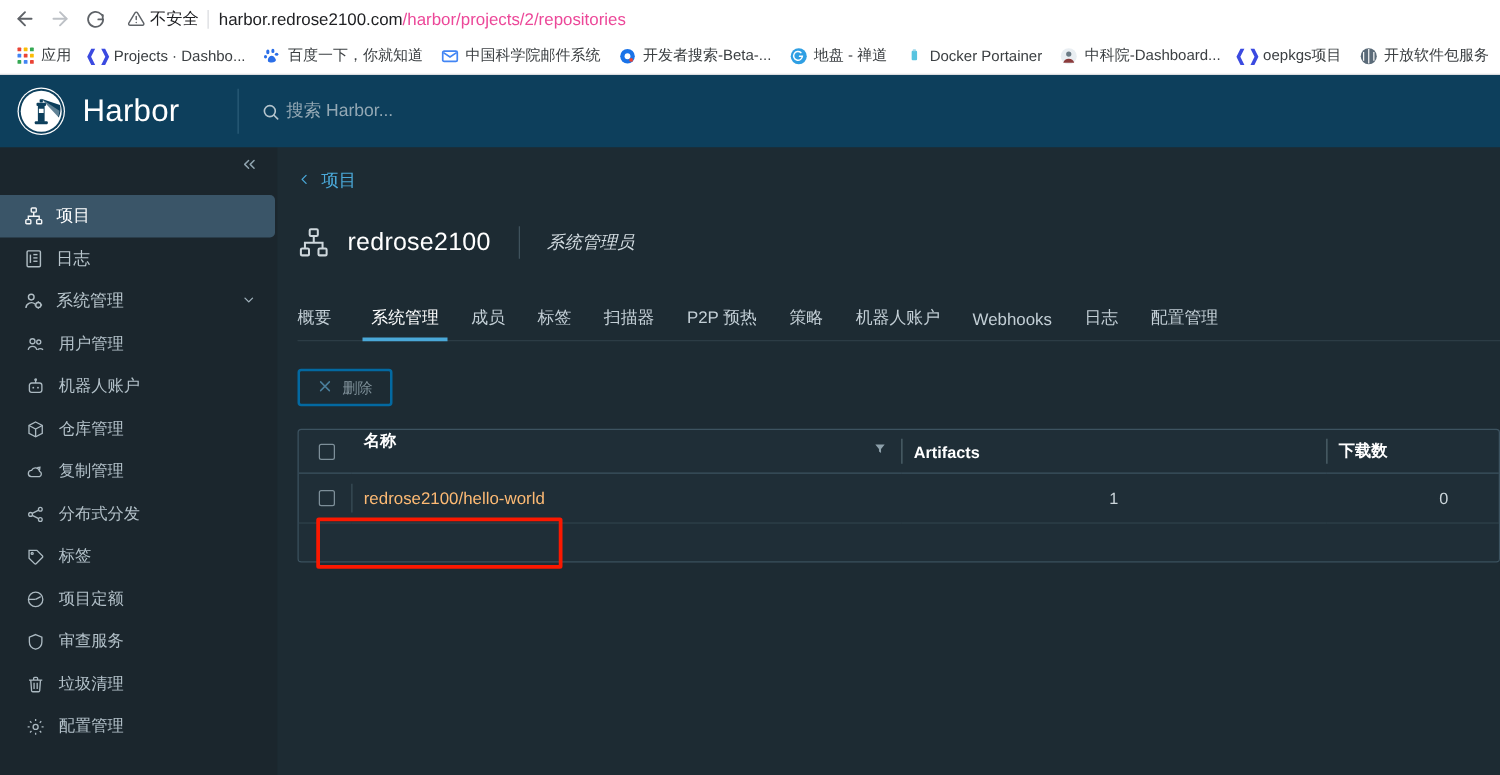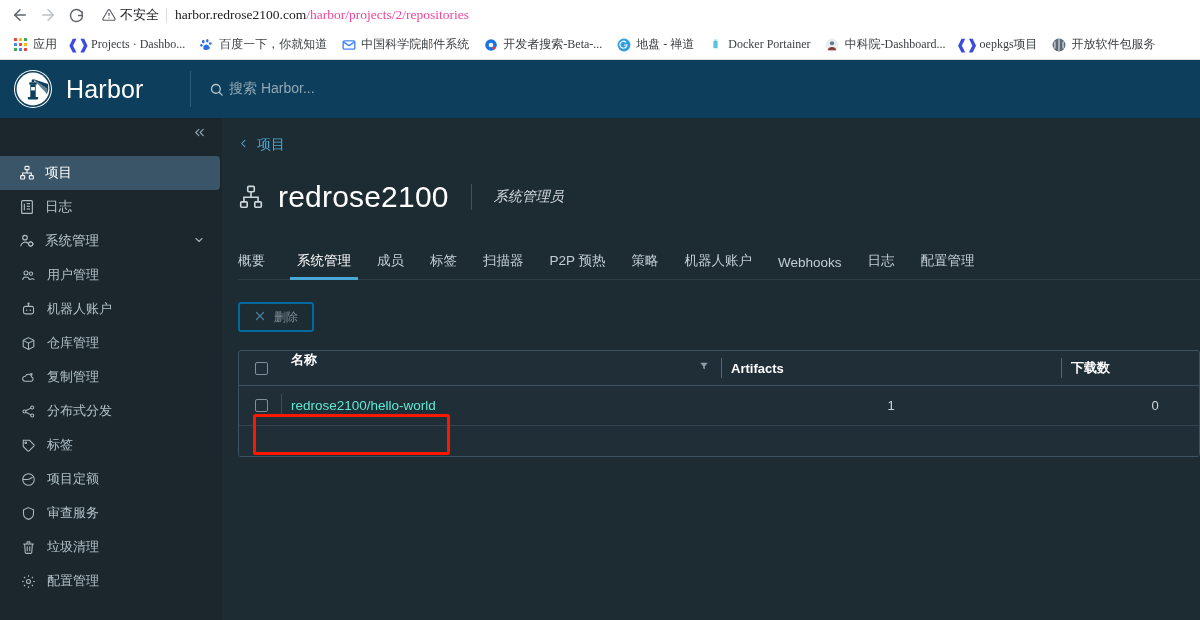"不安全" .browser-chrome { font-family: Liberation Serif, serif -> none }
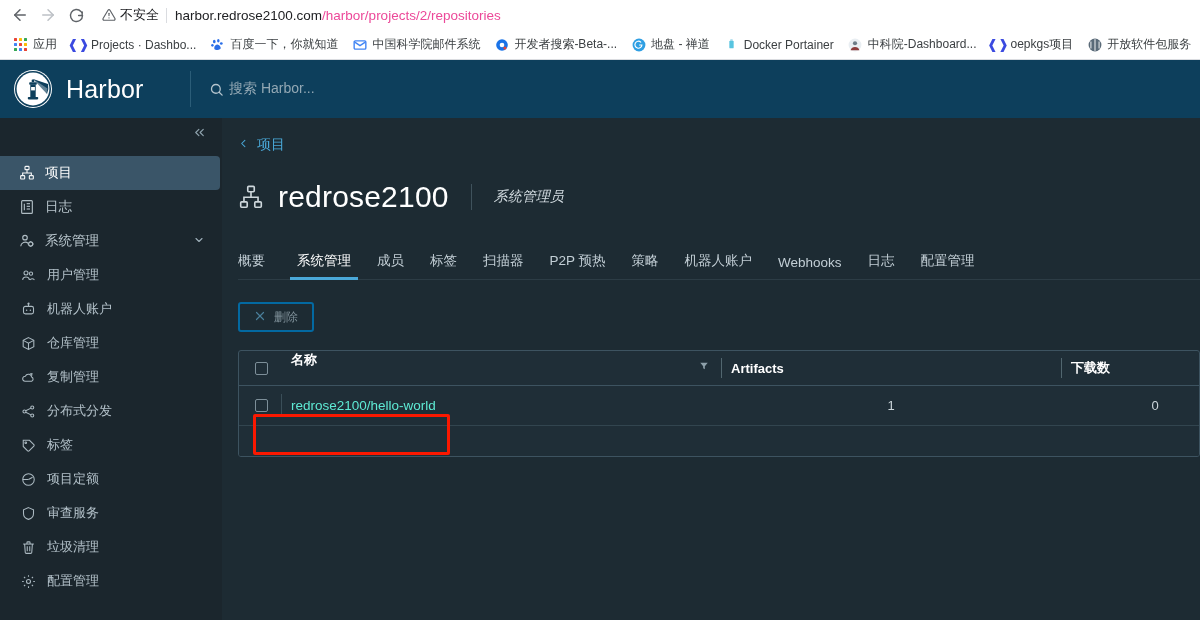"redrose2100" .proj-name { font-size: 30px -> 20px }
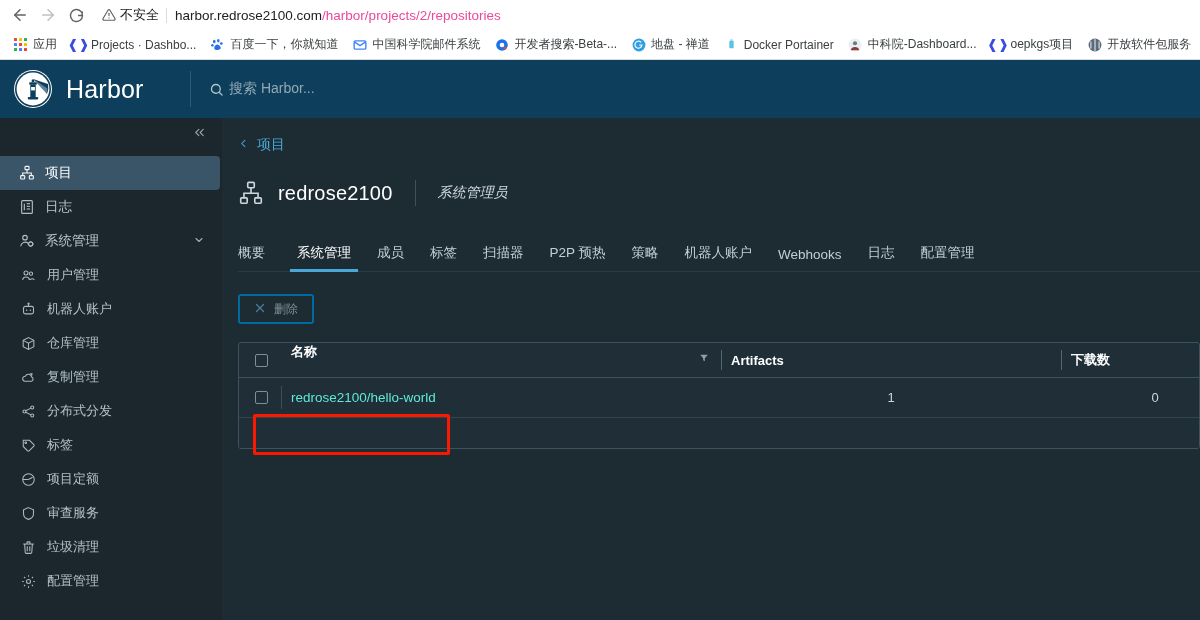"redrose2100/hello-world" .repo-link { color: #5eead4 -> #fdba74 }
